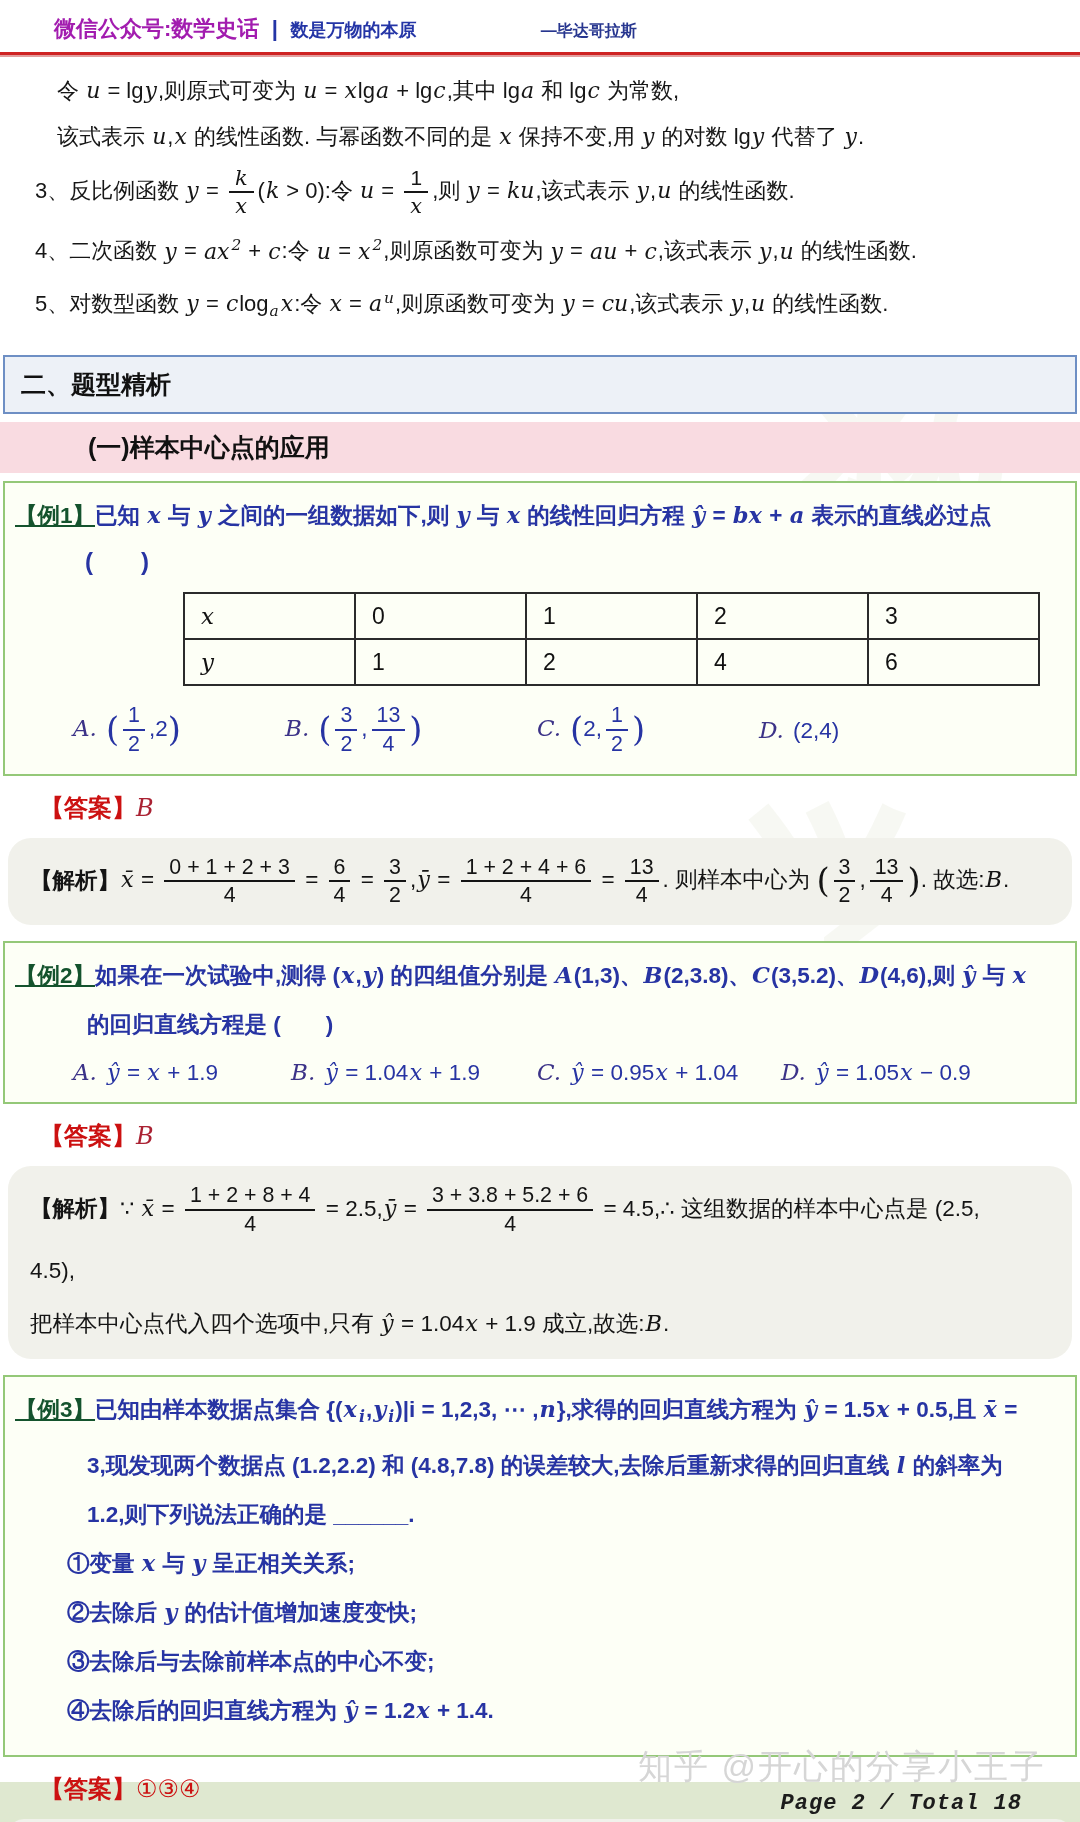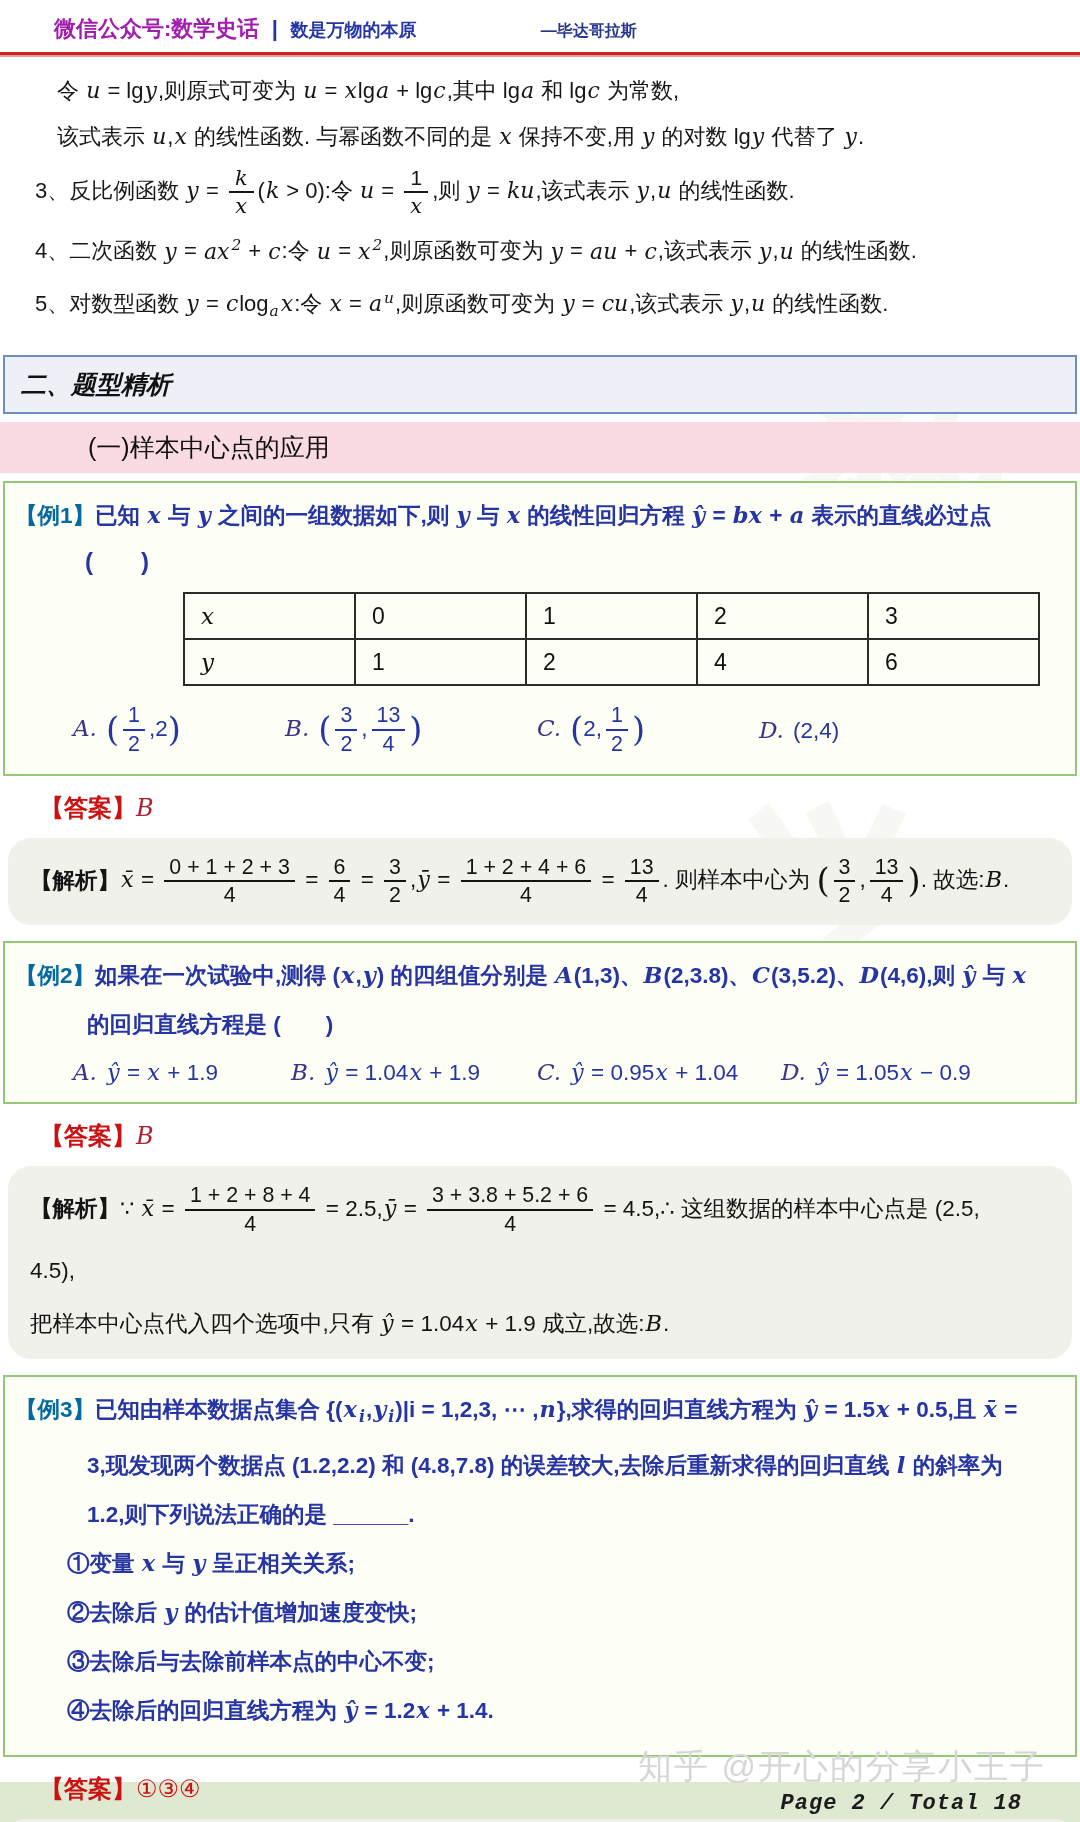"二、题型精析" .secbox { font-style: italic -> none }
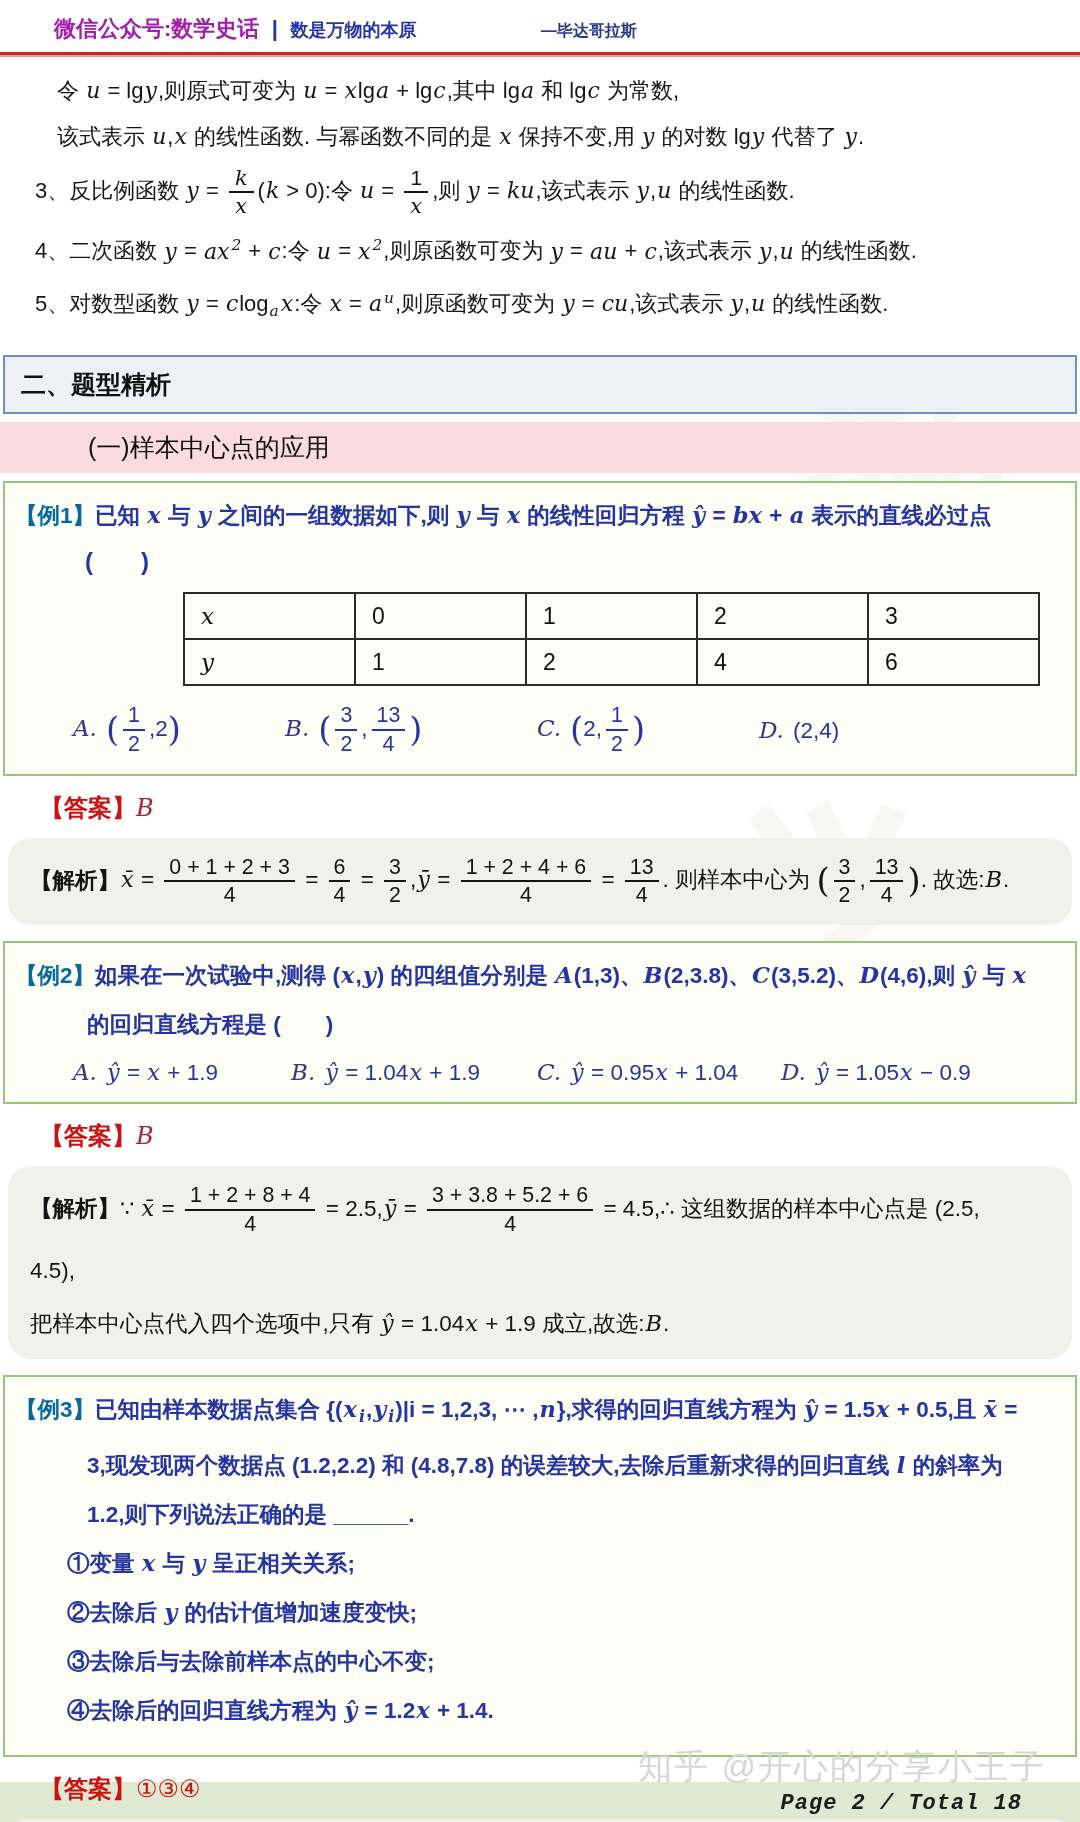"(一)样本中心点的应用" .subbox { font-weight: normal -> bold }
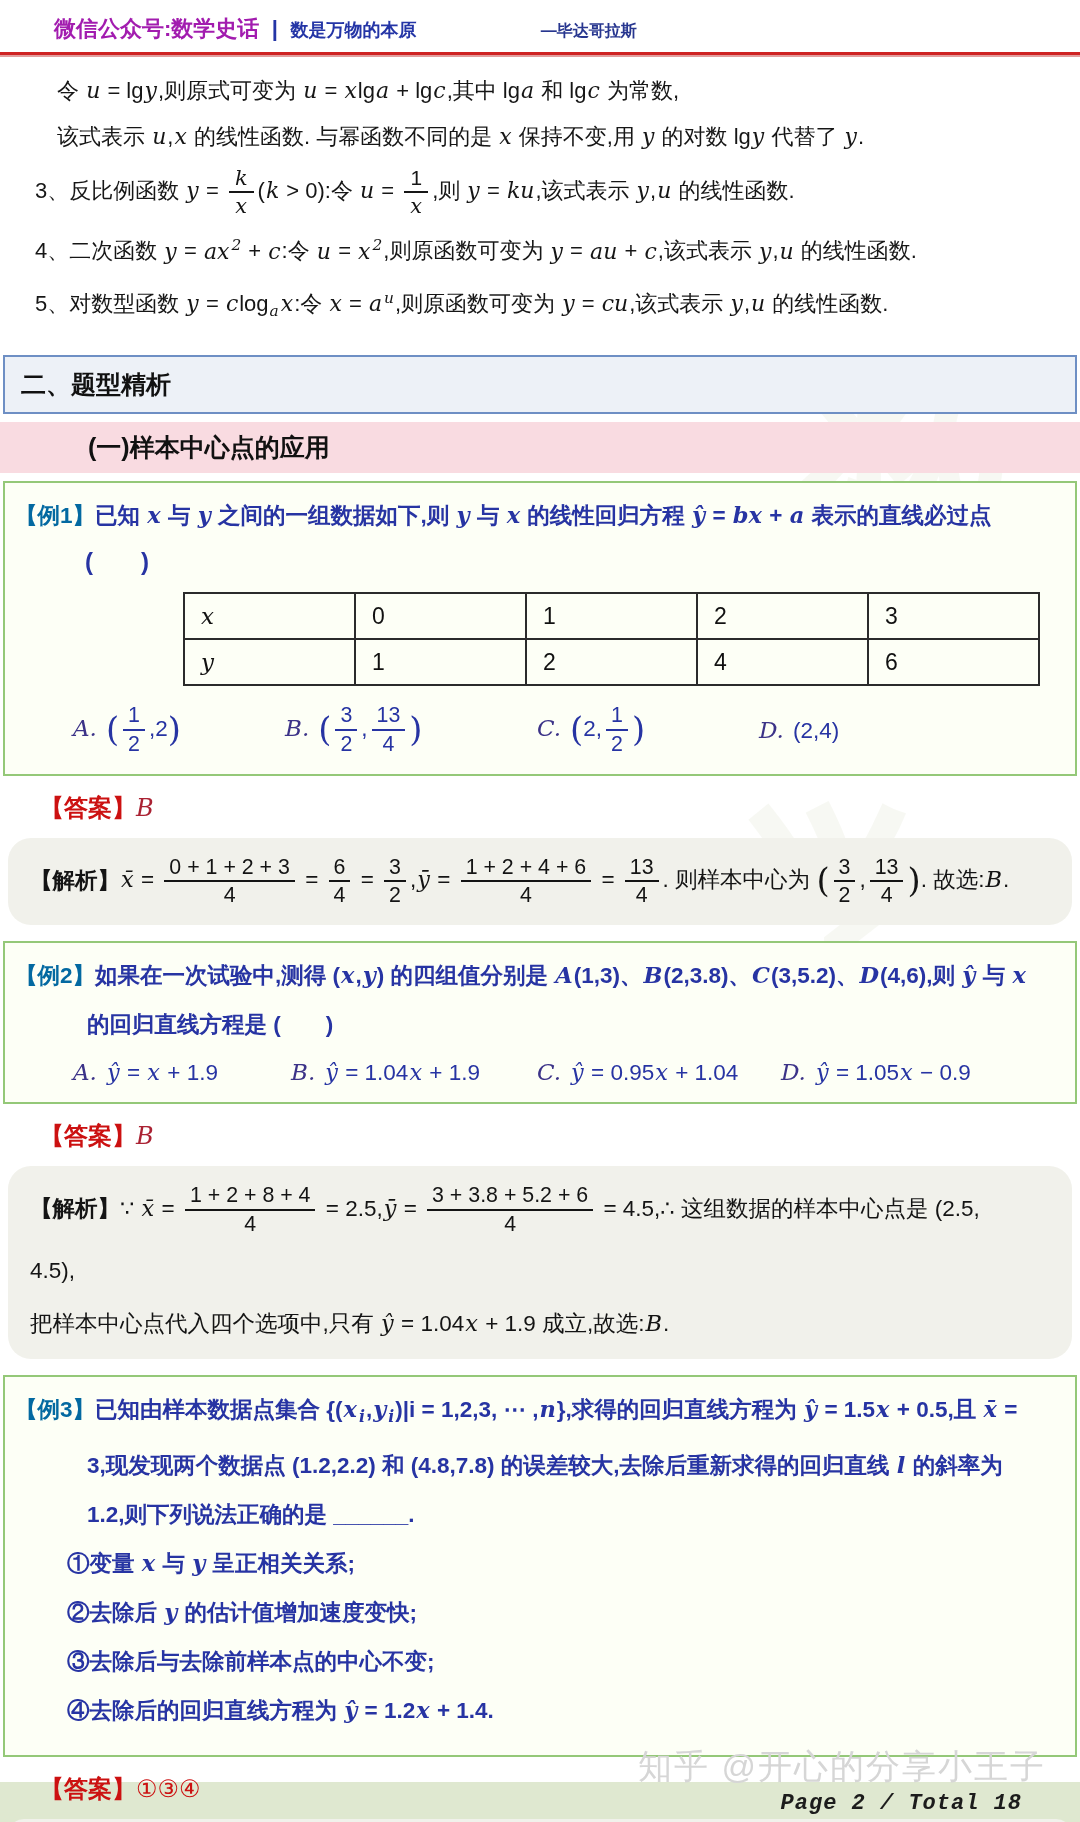"【例1】" .exline .exlab { color: #0369a1 -> #14532d; text-decoration: none -> underline }
